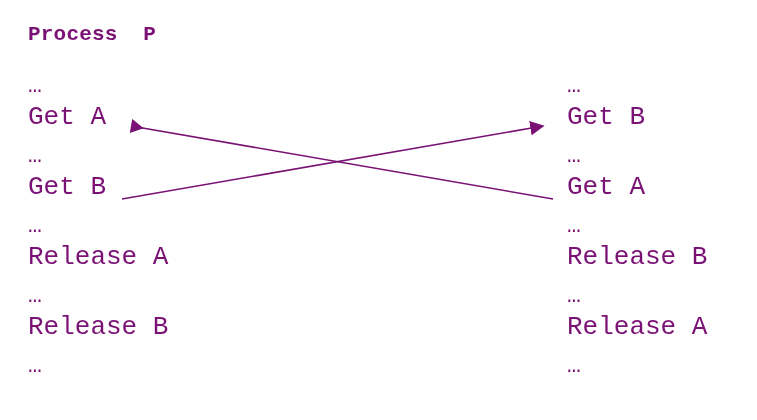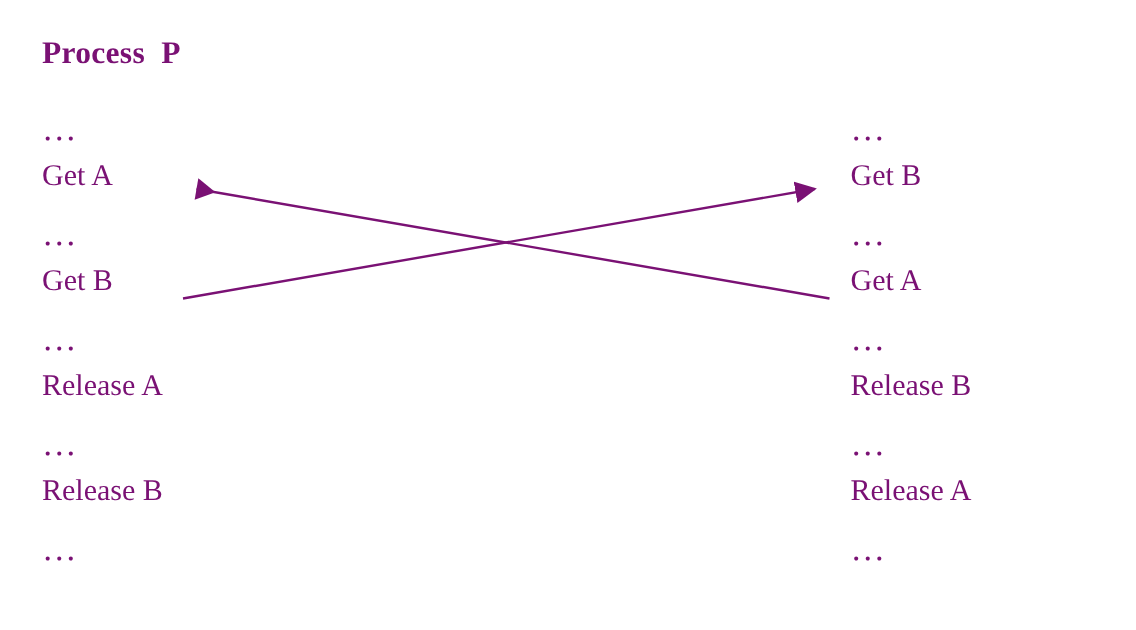"Process P" #canvas { font-family: Liberation Serif, serif -> Liberation Mono, monospace }
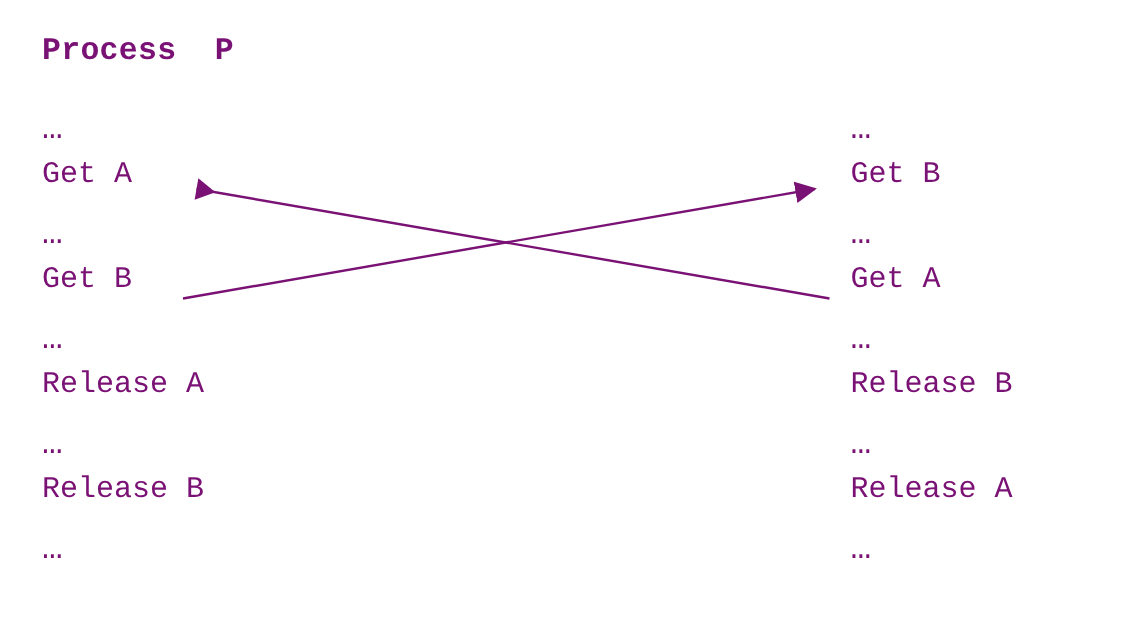"Get A" .code-line { font-size: 20px -> 26px }
